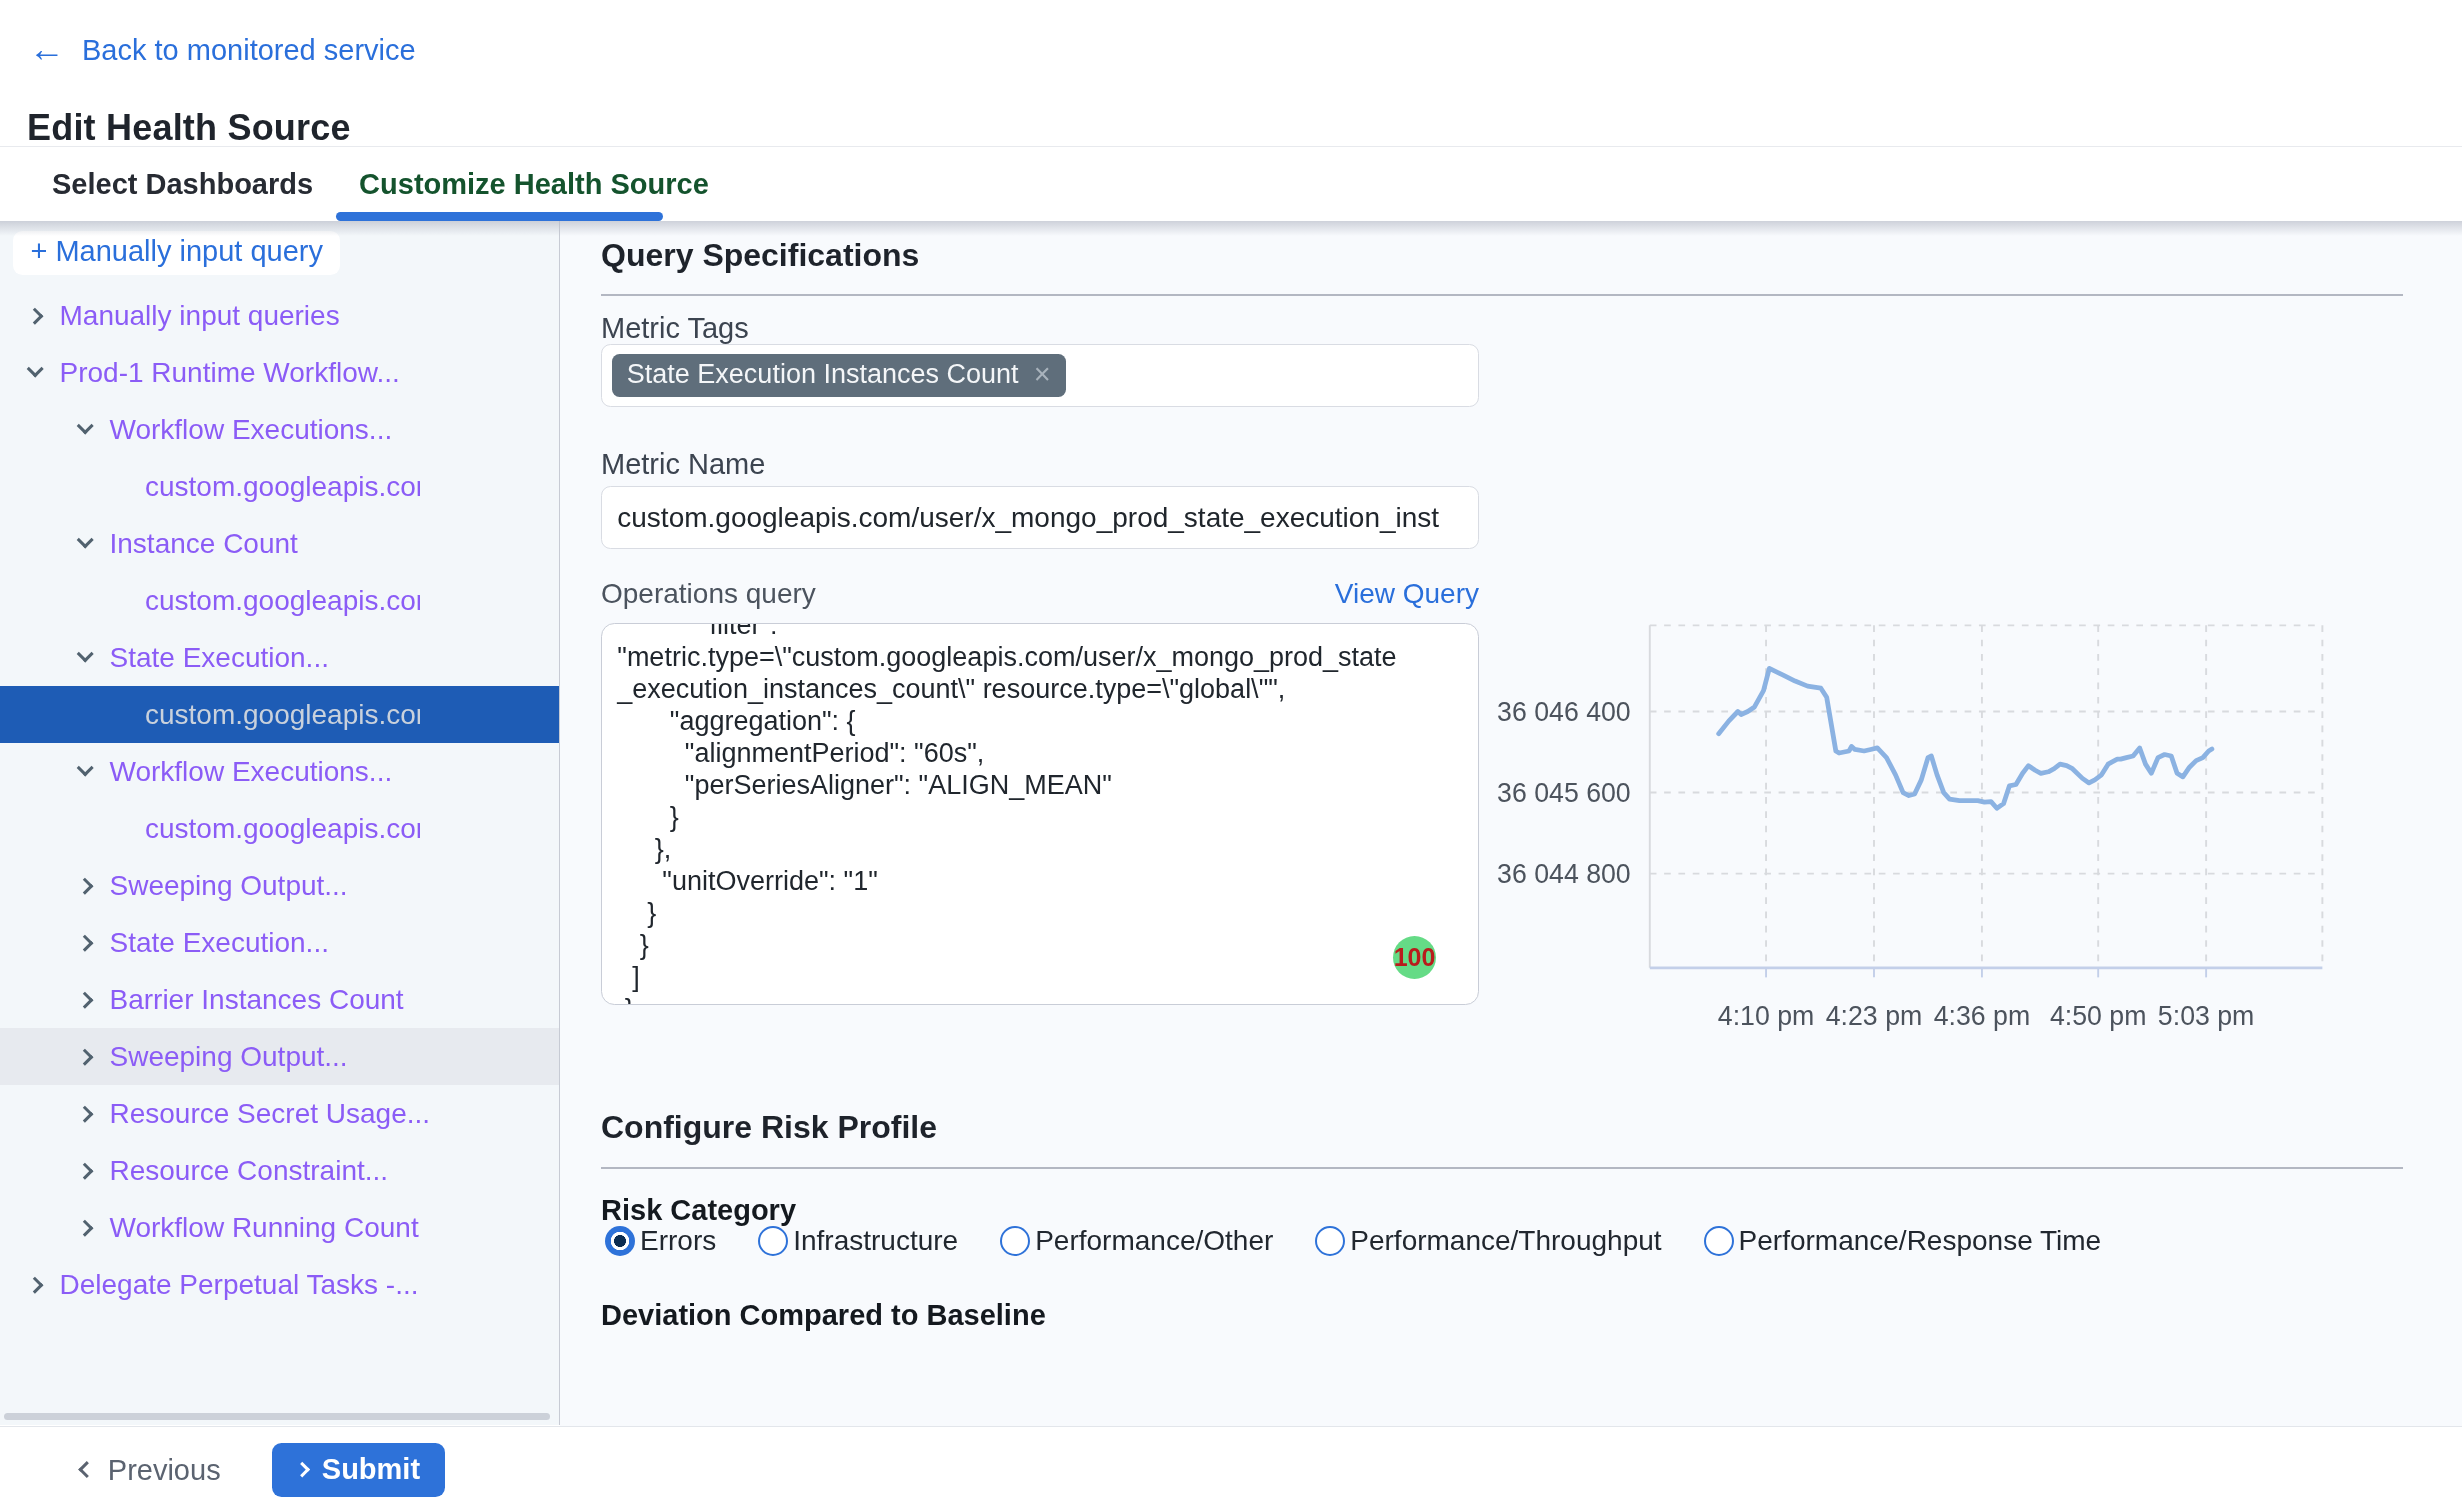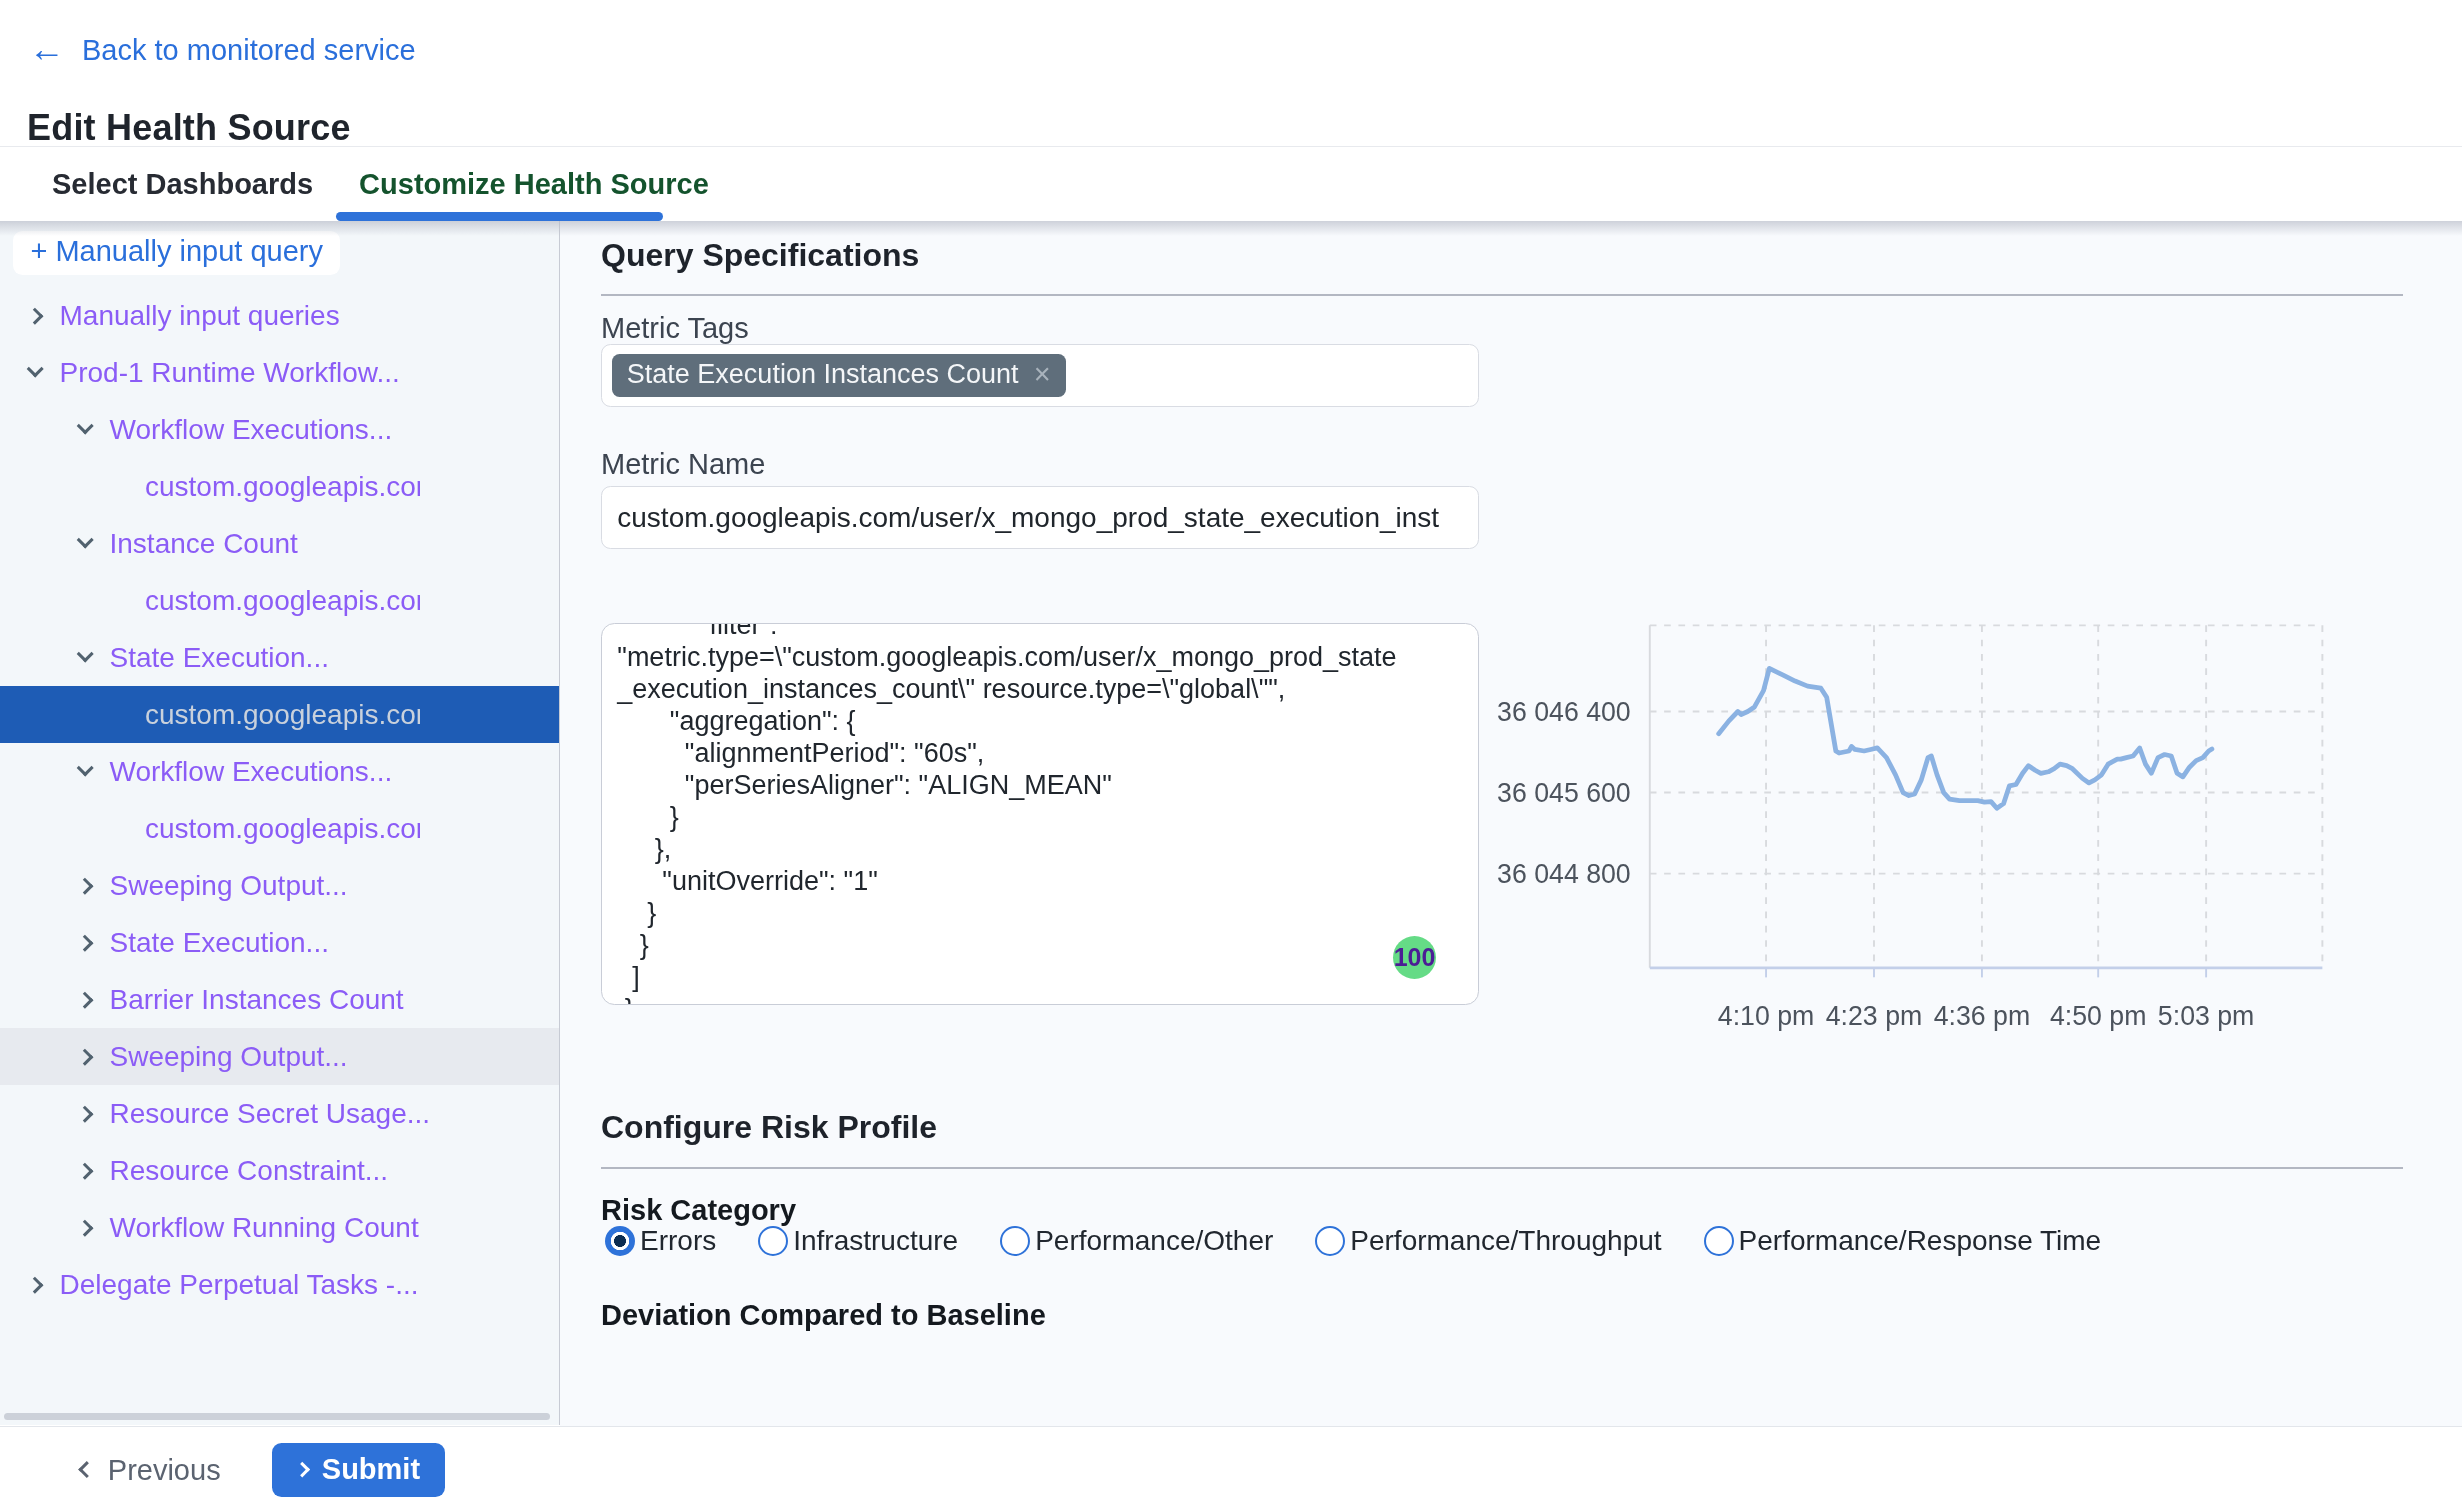"Operations query" div.ops-row { html: none -> <div> <span>Operations query</span> <span>View Query</span> </div> }
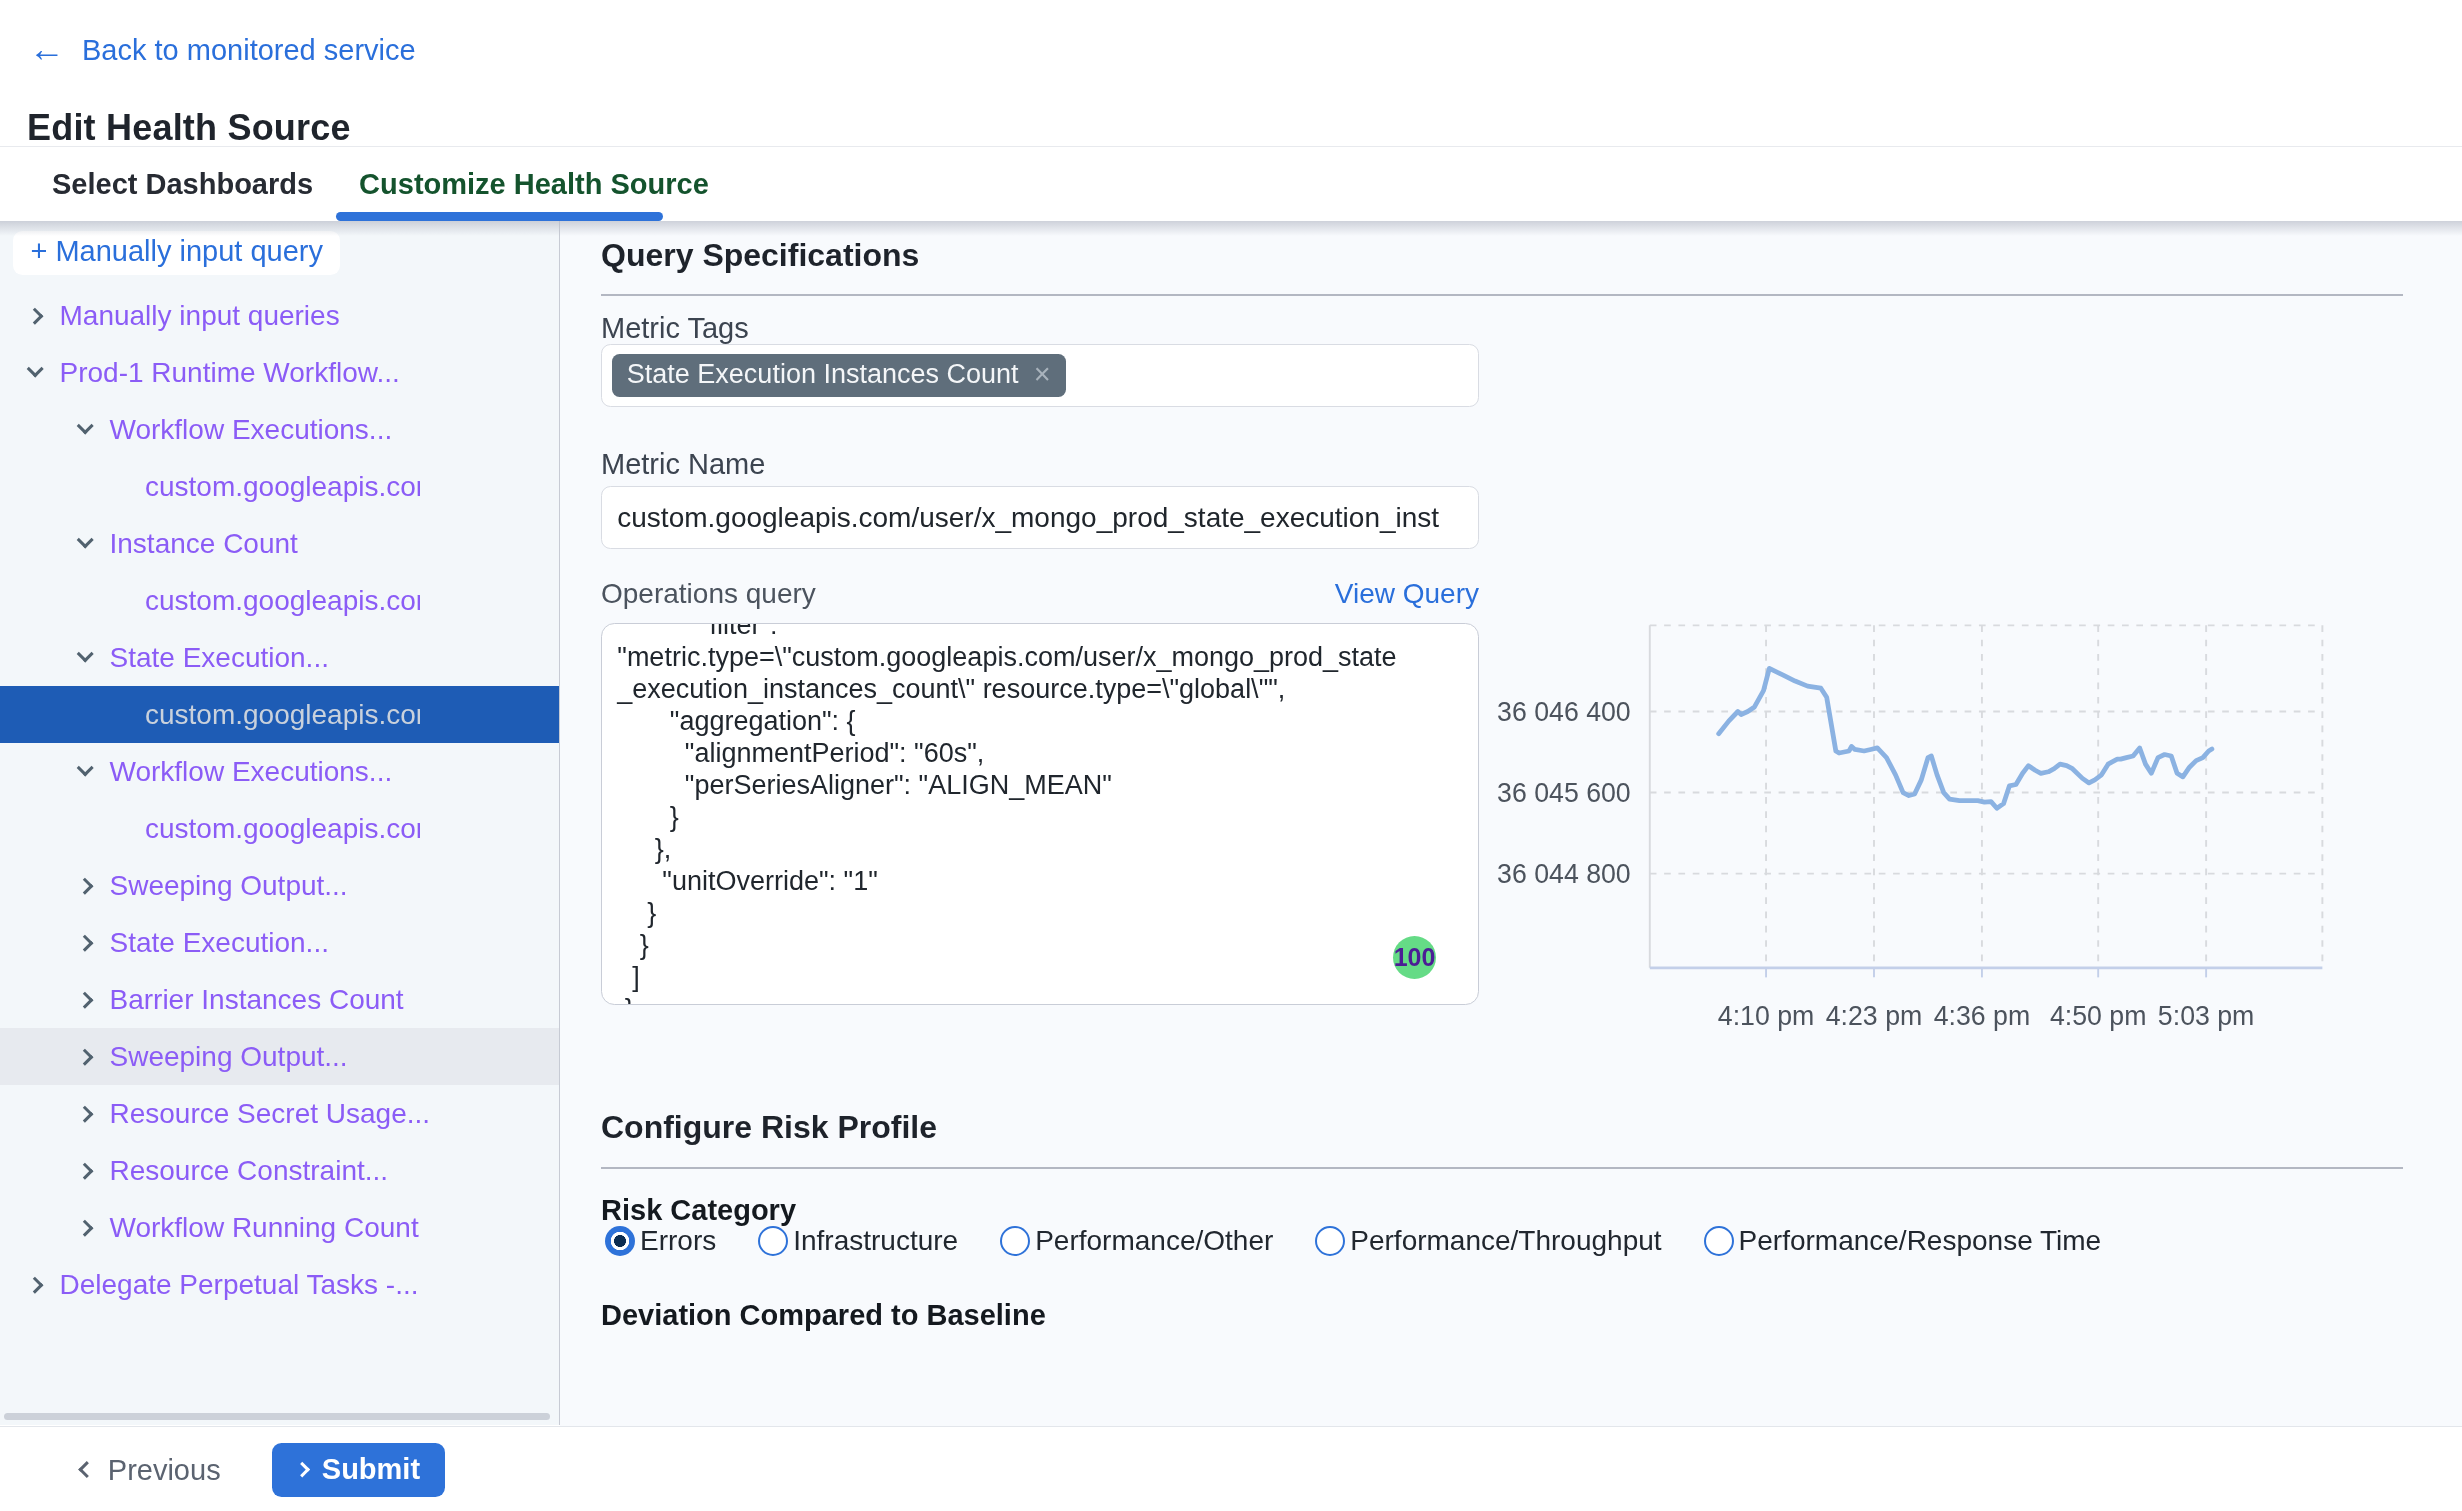"100" .badge { color: #4c1d95 -> #b91c1c }
